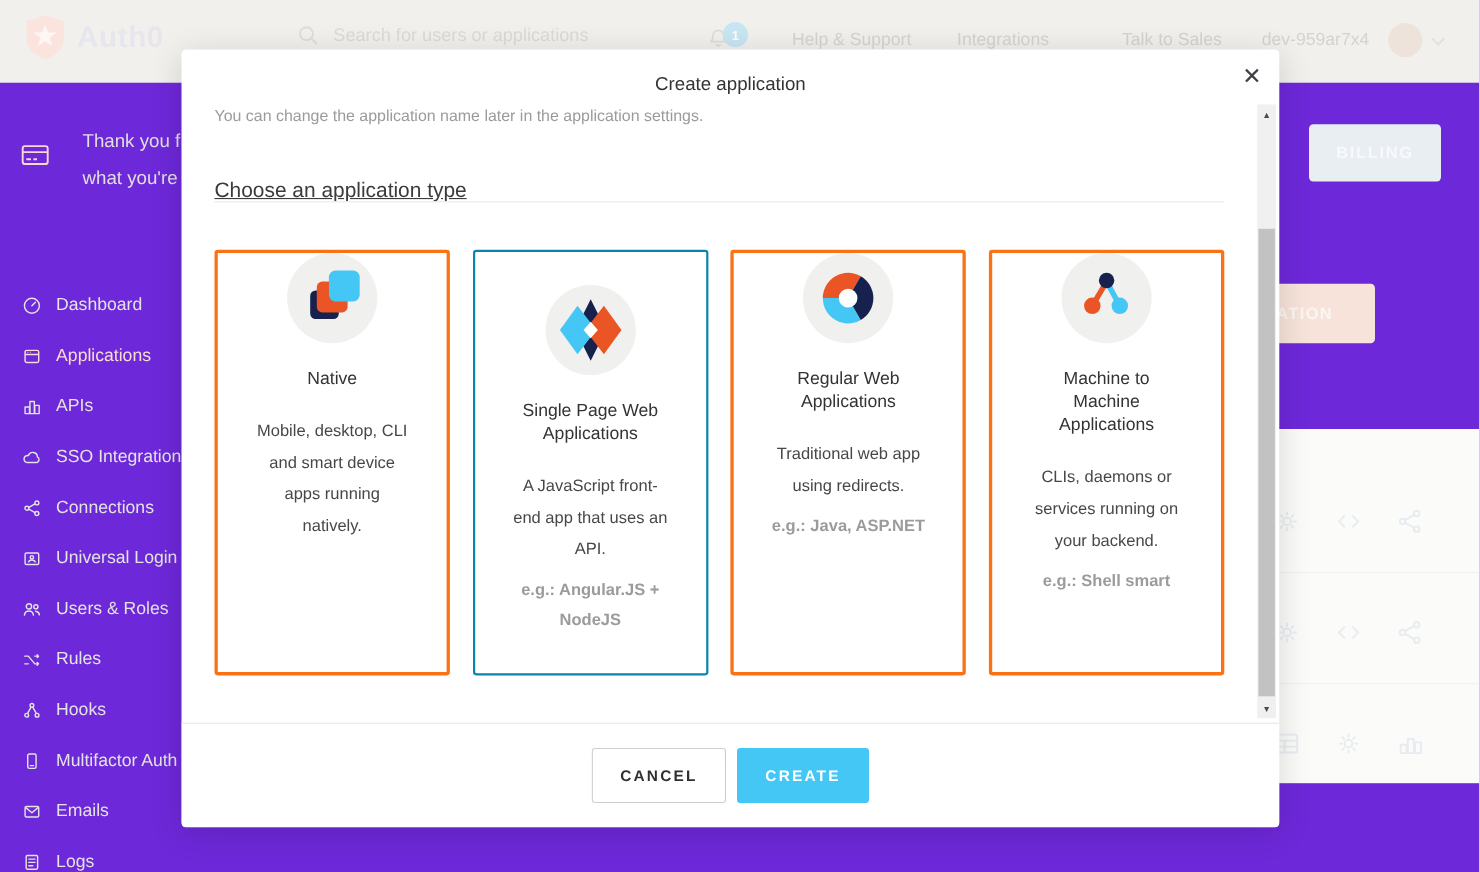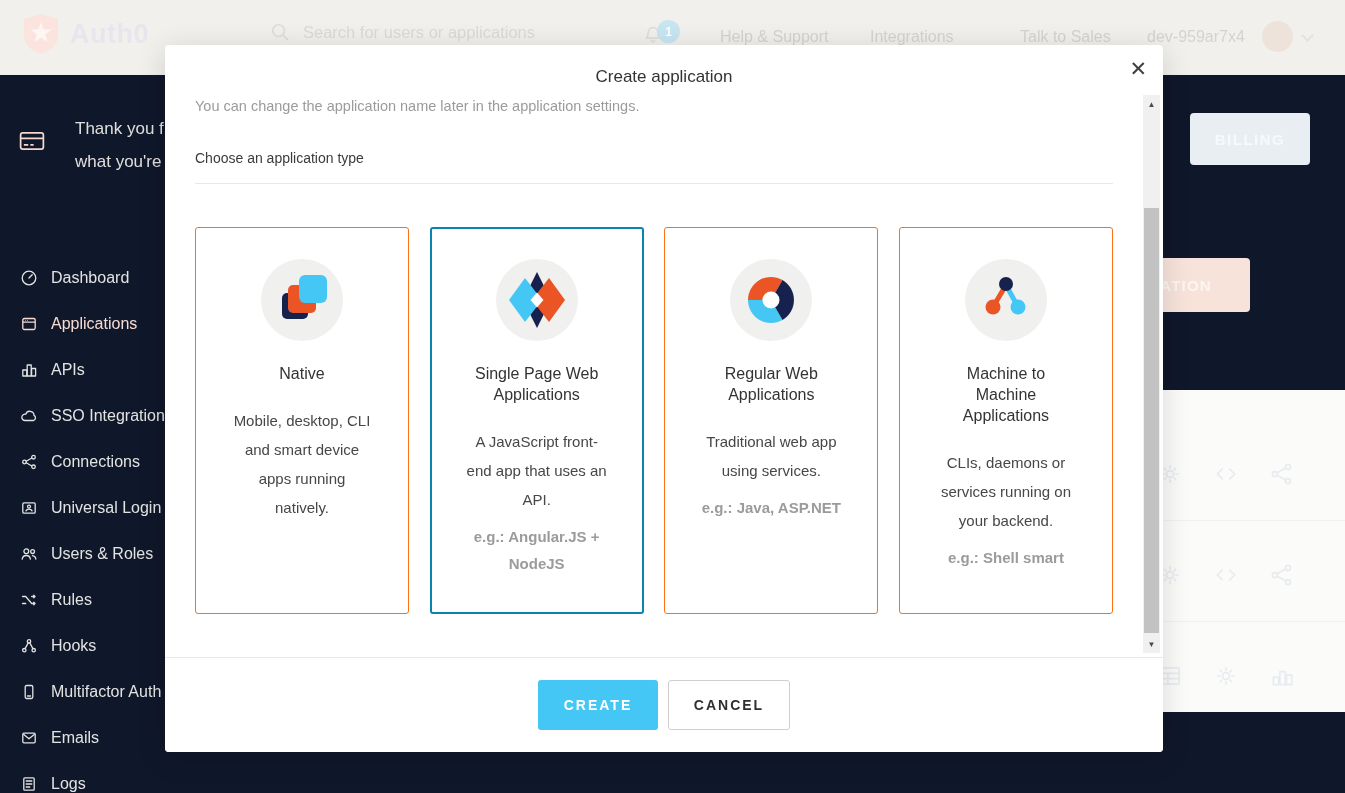"Search for users or applications" #app { background: #0f172a -> #6d28d9 }
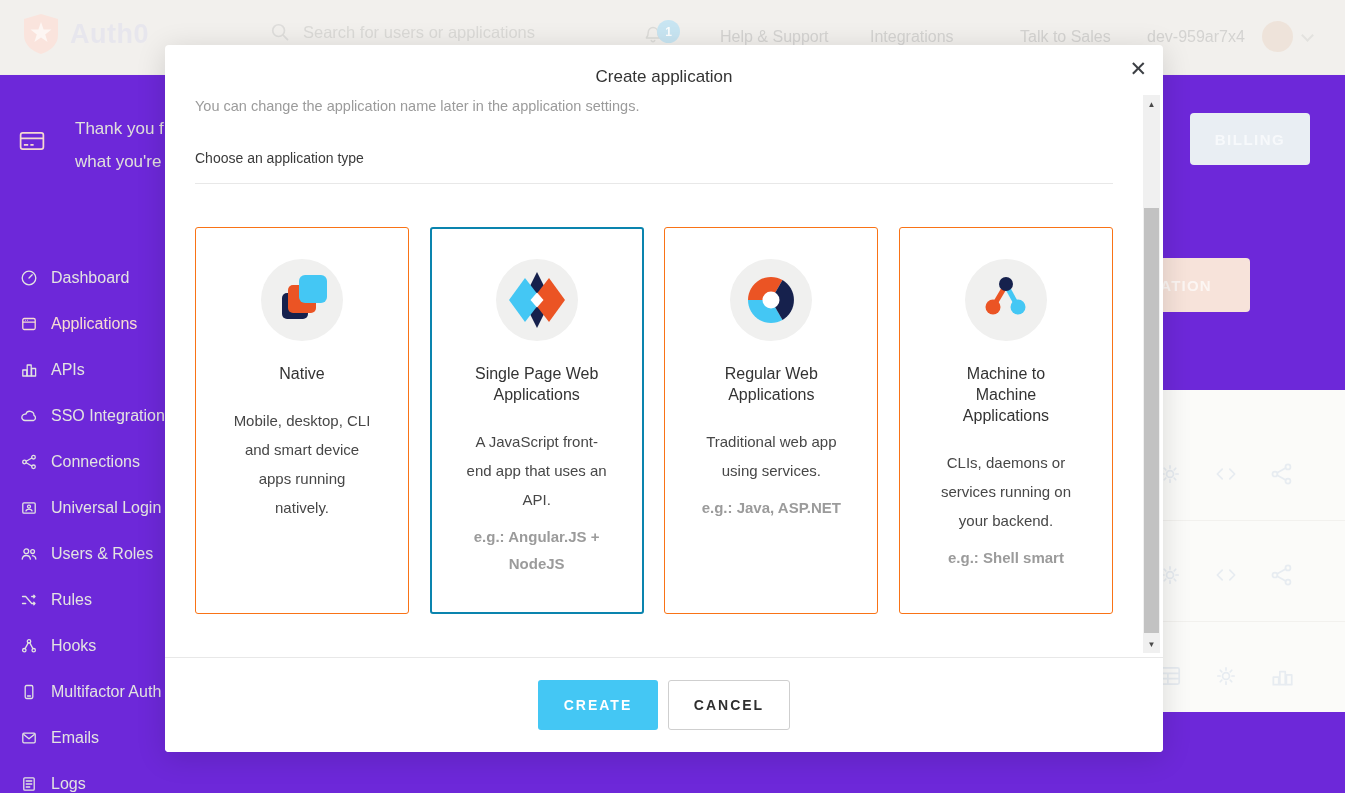"Choose an application type" .modal-heading { font-size: 14px -> 19px; text-decoration: none -> underline; top: 105px -> 118px }
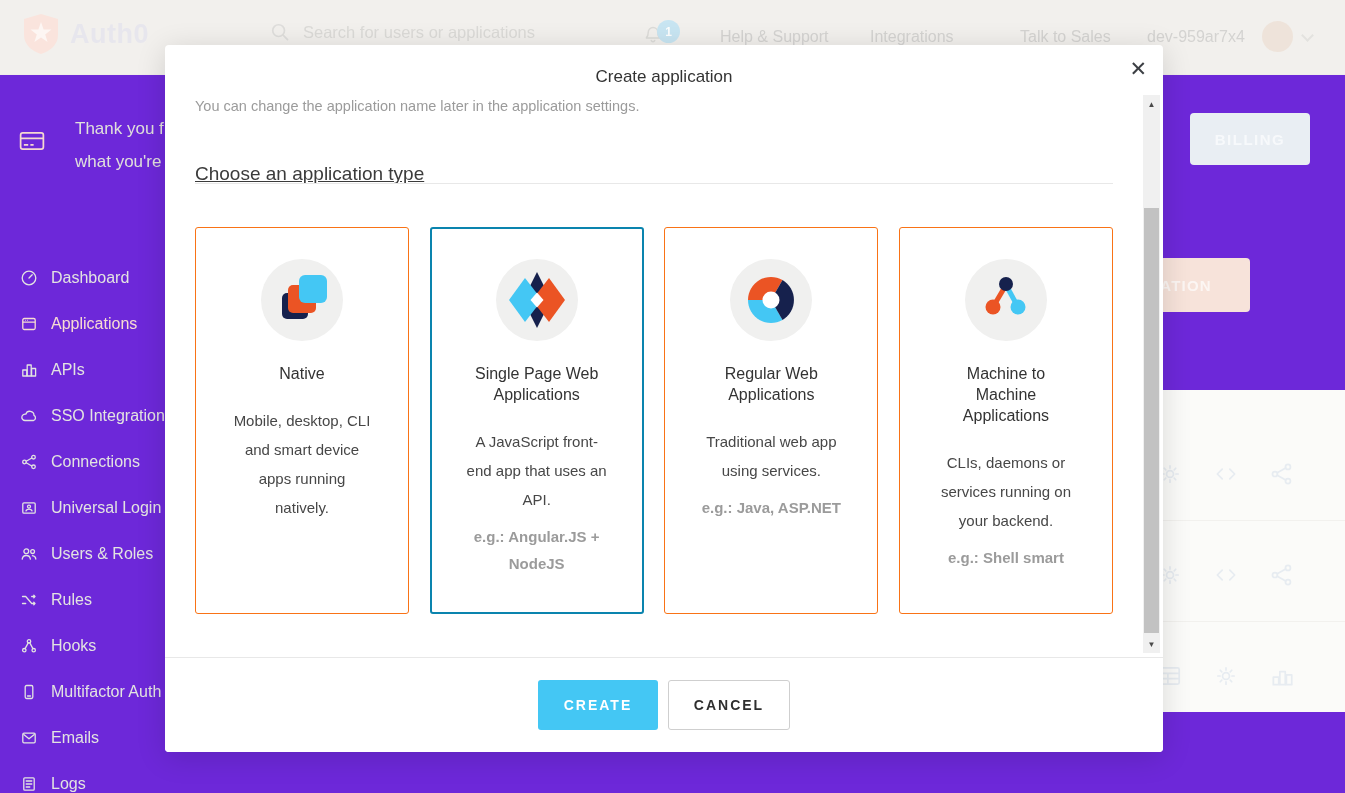"Native" .card { border: 1px solid #f97316 -> 3px solid #f97316; padding-top: 31px -> none }
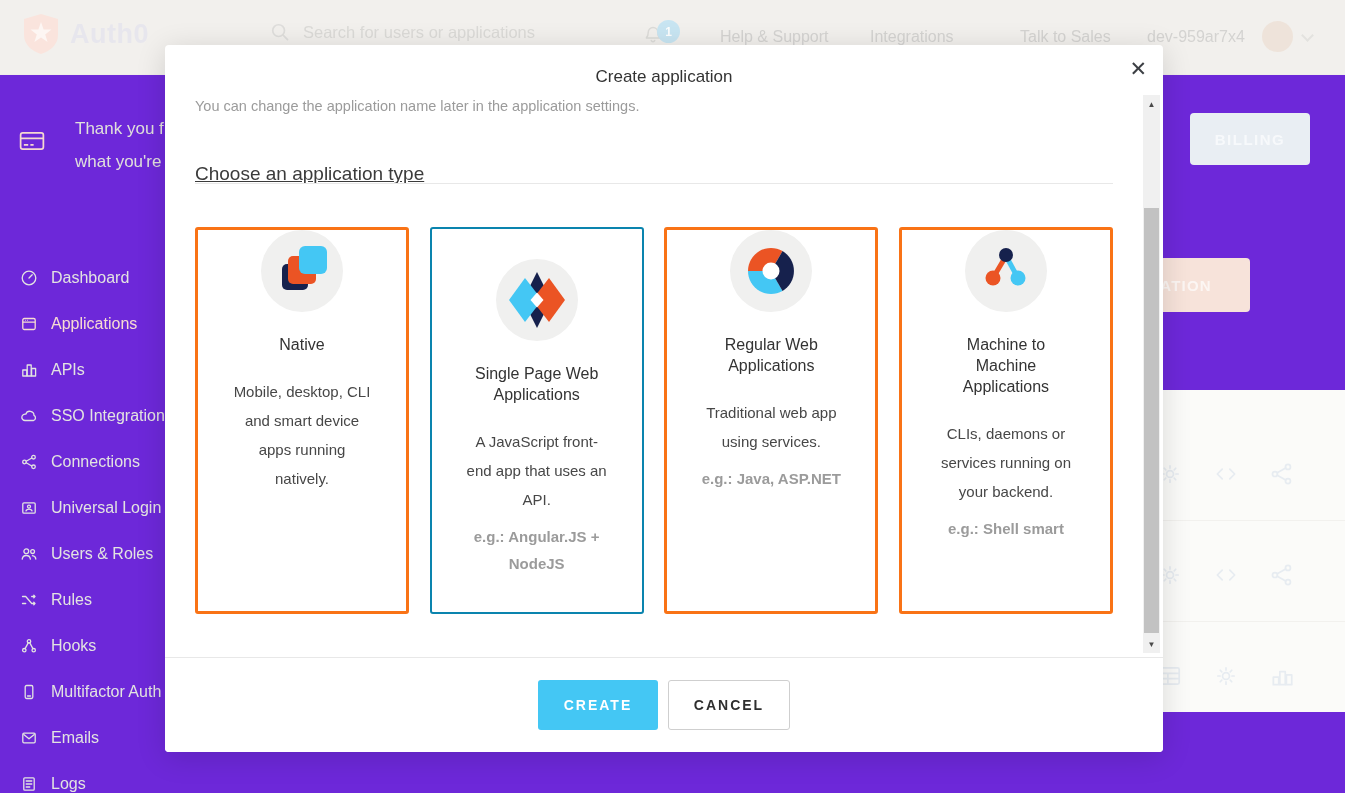"Traditional web app" div.card-desc { text: services -> redirects }
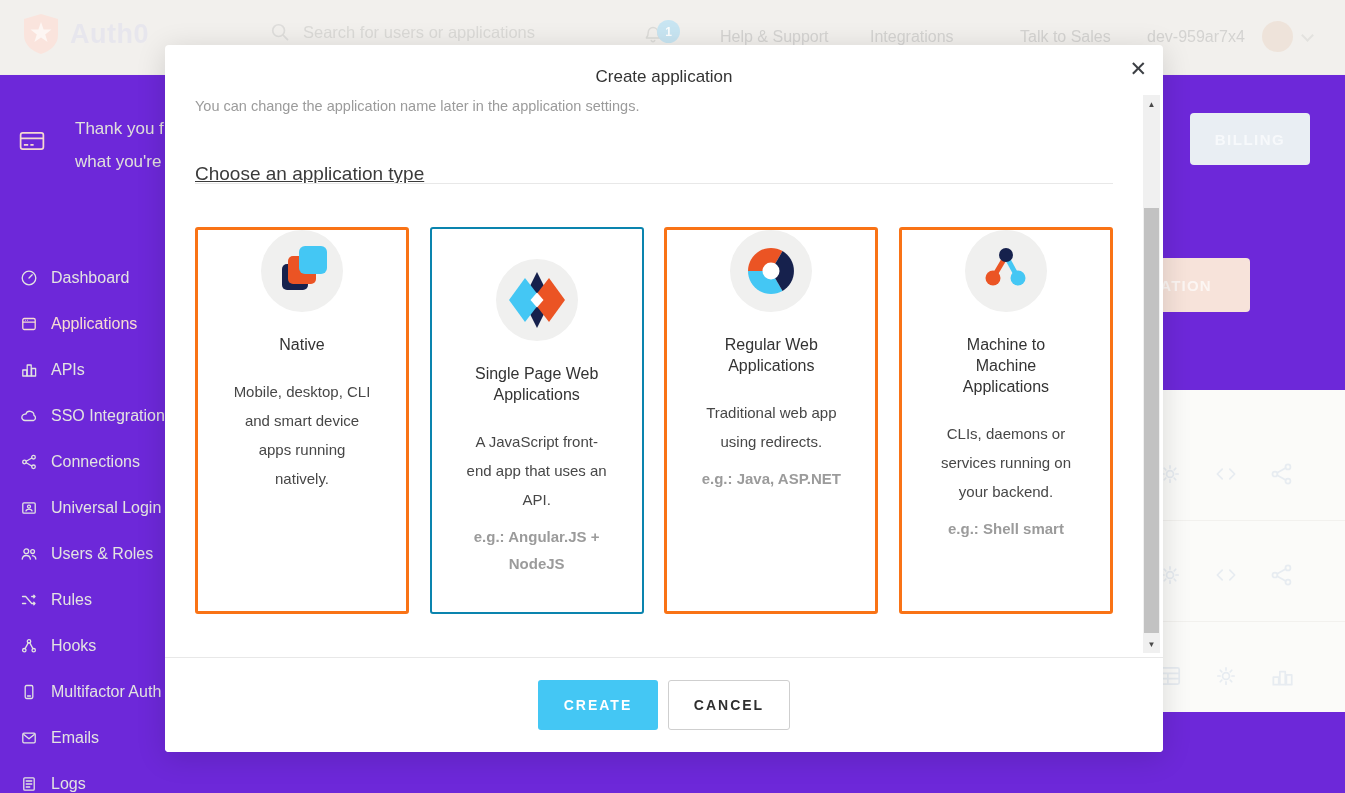"CREATE" button.btn { order: before "CANCEL" -> after "CANCEL" }
